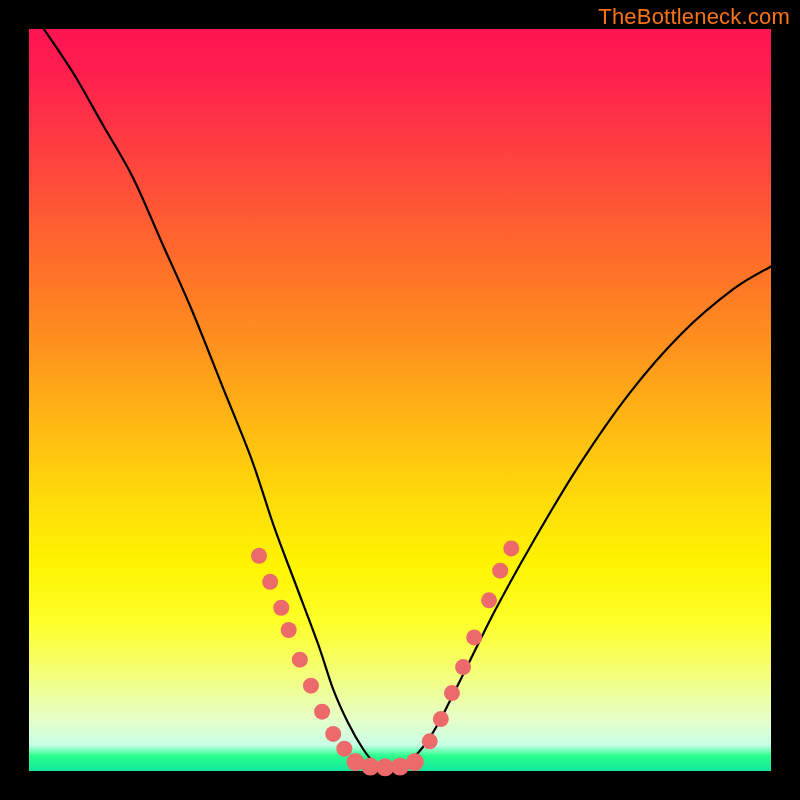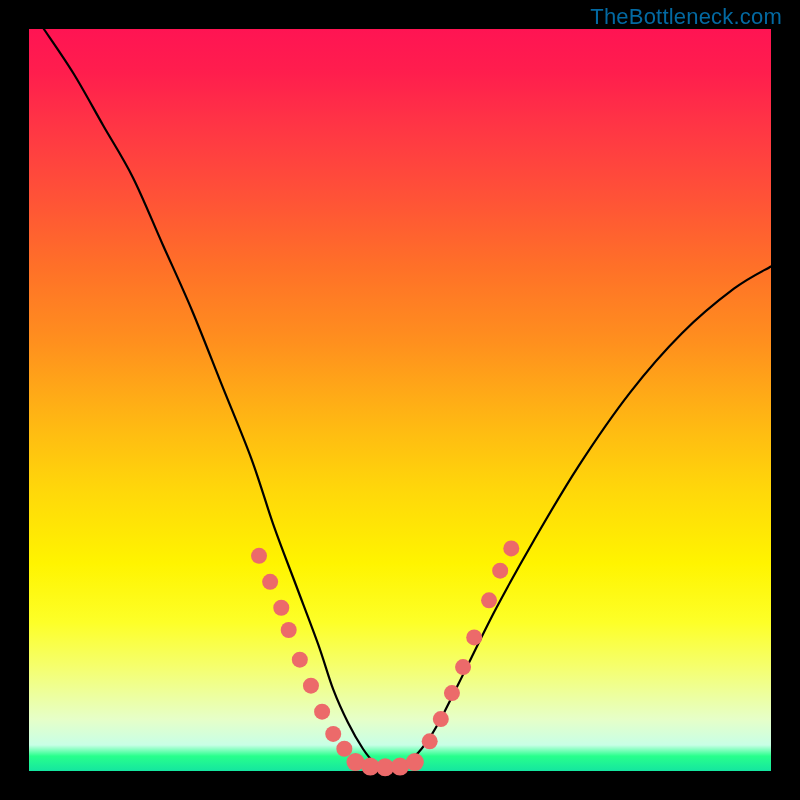"TheBottleneck.com" .watermark { color: #0369a1 -> #f97316; right: 18px -> 10px }
